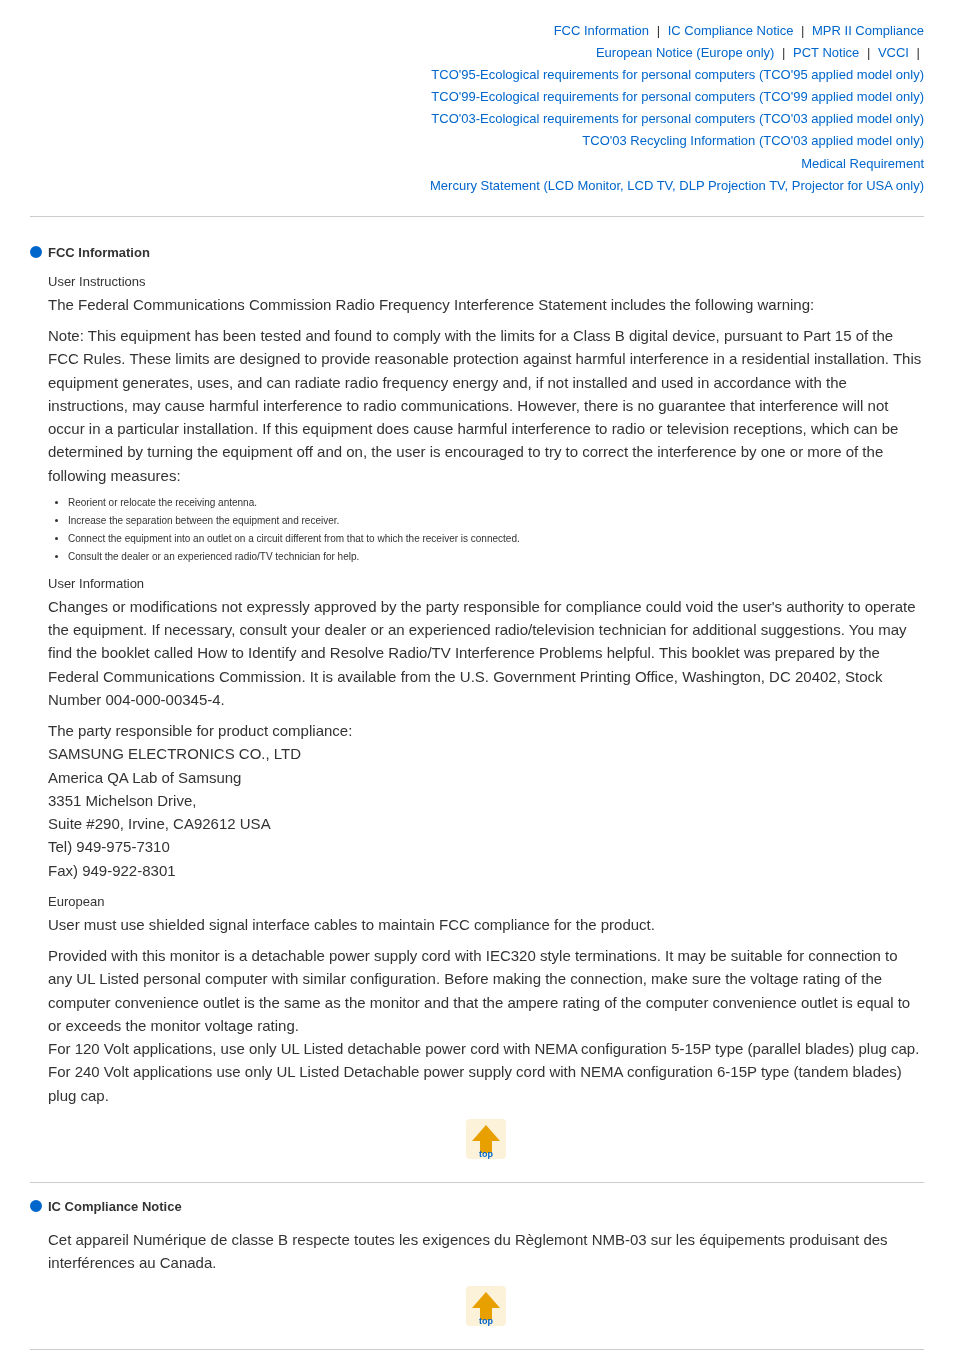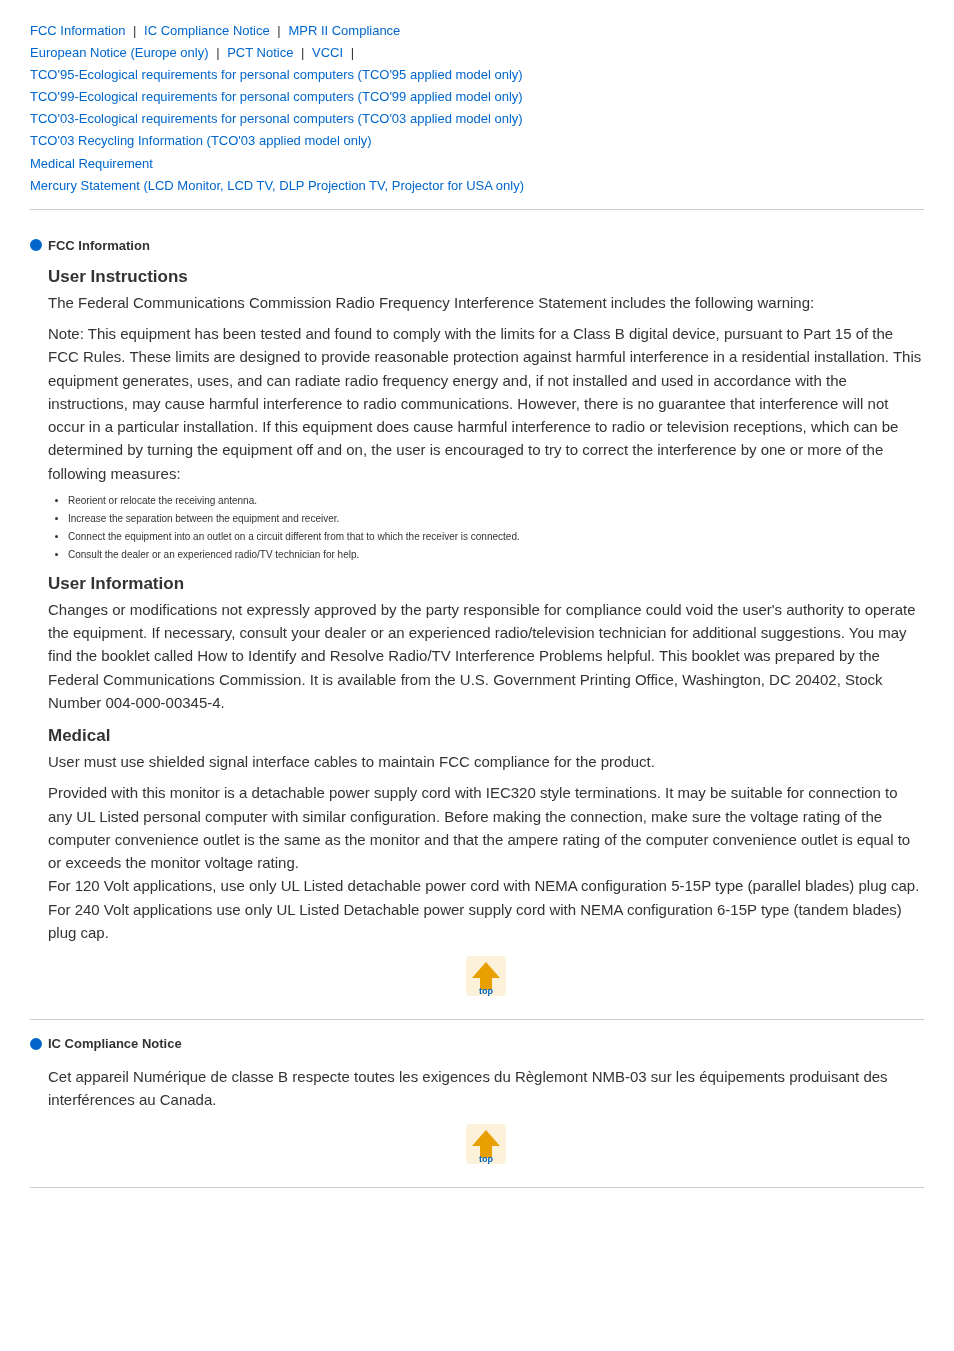"FCC Information | IC Compliance" .nav-links { margin-bottom: 12px -> 19px; text-align: none -> right }
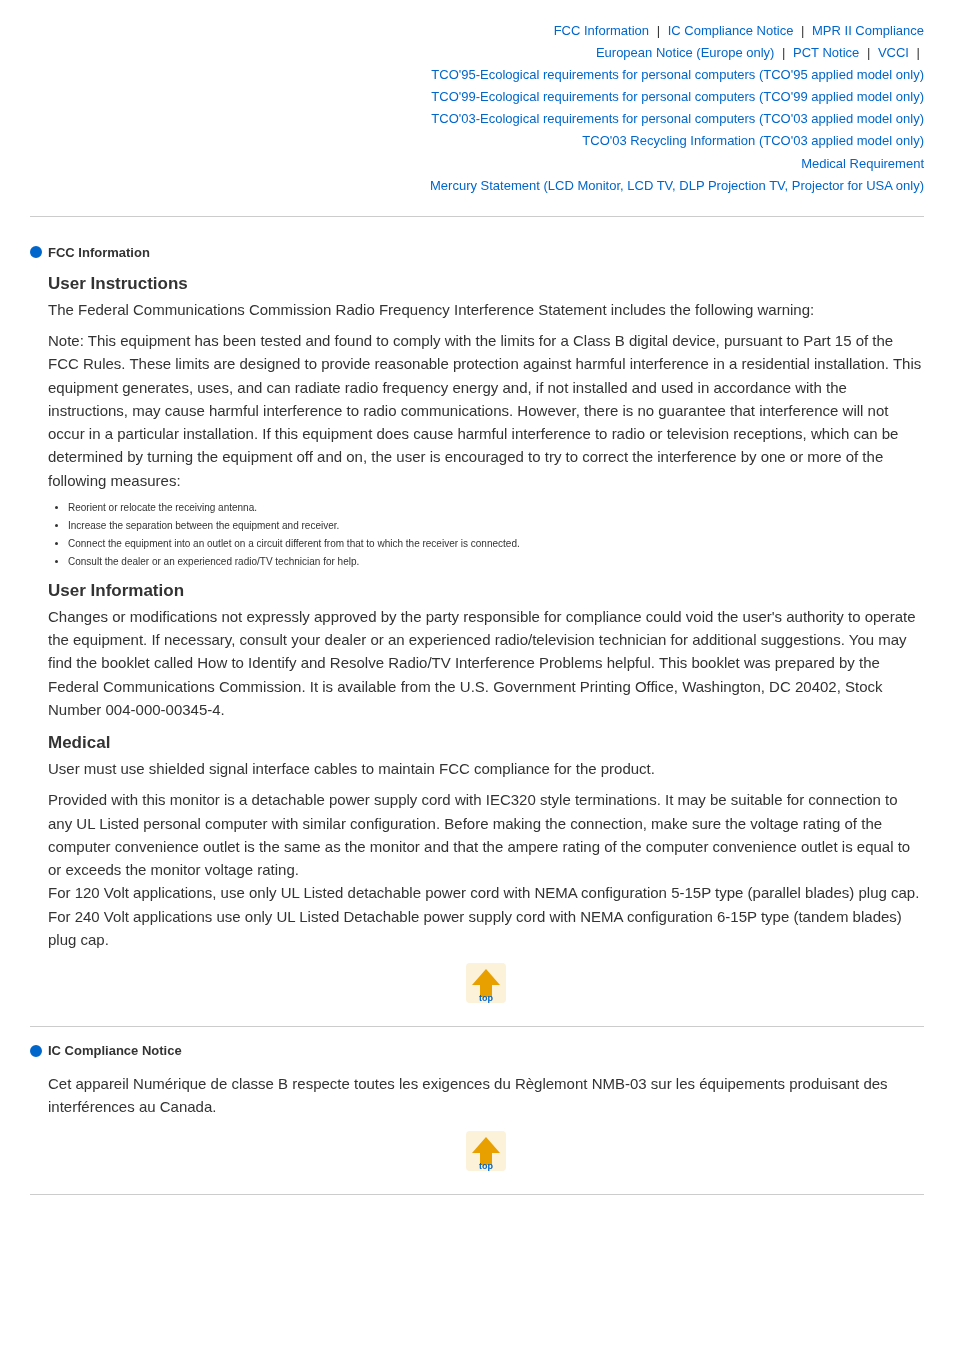"User Instructions" .sub-heading { font-size: 17px -> 13px; font-weight: bold -> normal }
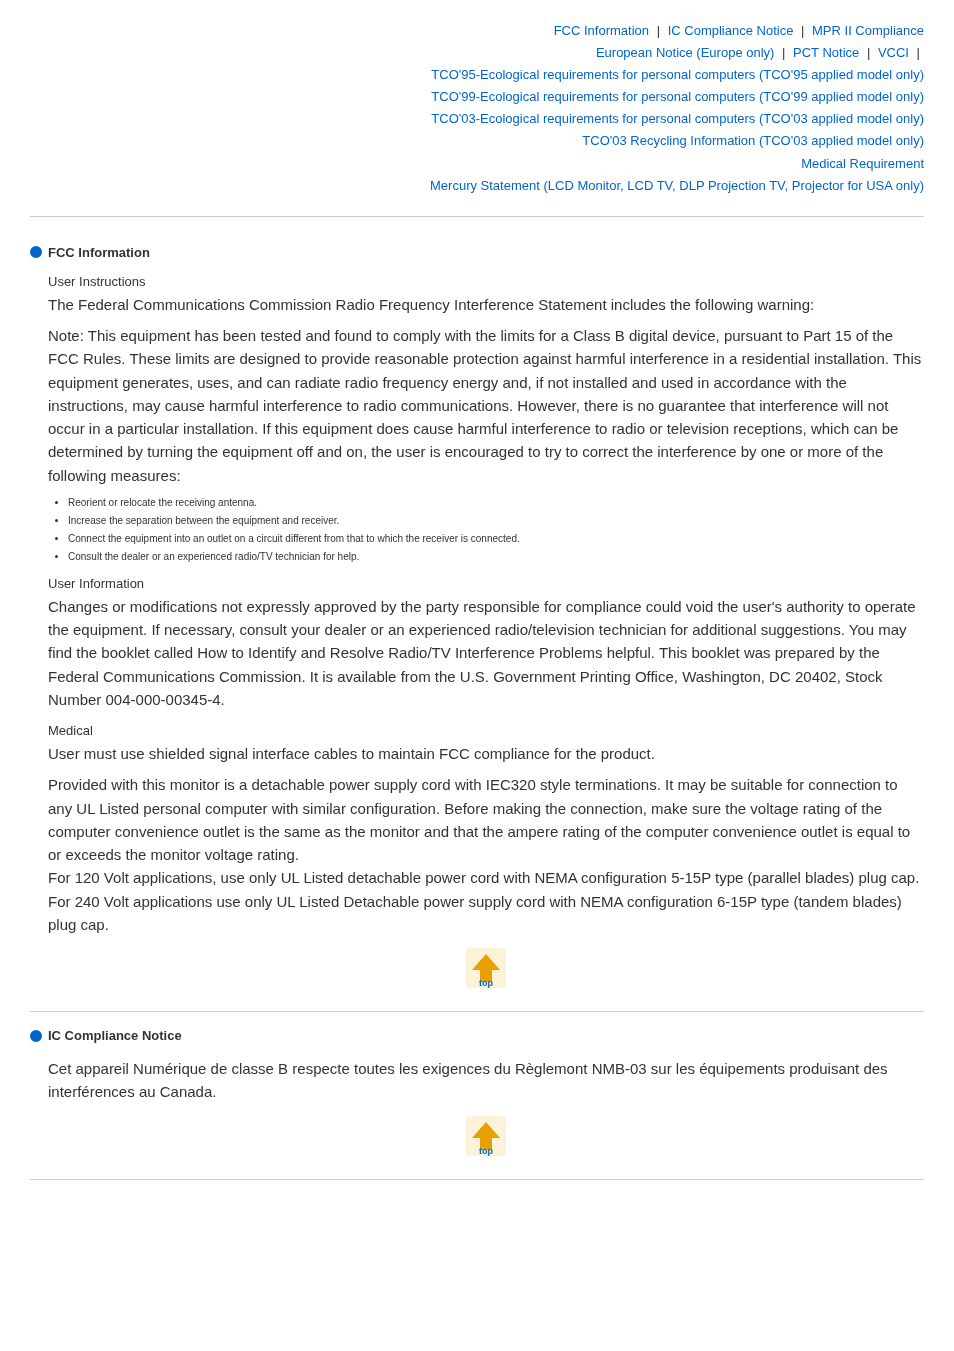"The party responsible for product" p { html: none -> <p> The party responsible for product compliance:<br> SAMSUNG ELECTRONICS CO., LTD<br> America QA Lab of Samsung<br> 3351 Michelson Drive,<br> Suite #290, Irvine, CA92612 USA<br> Tel) 949-975-7310<br> Fax) 949-922-8301 </p> }
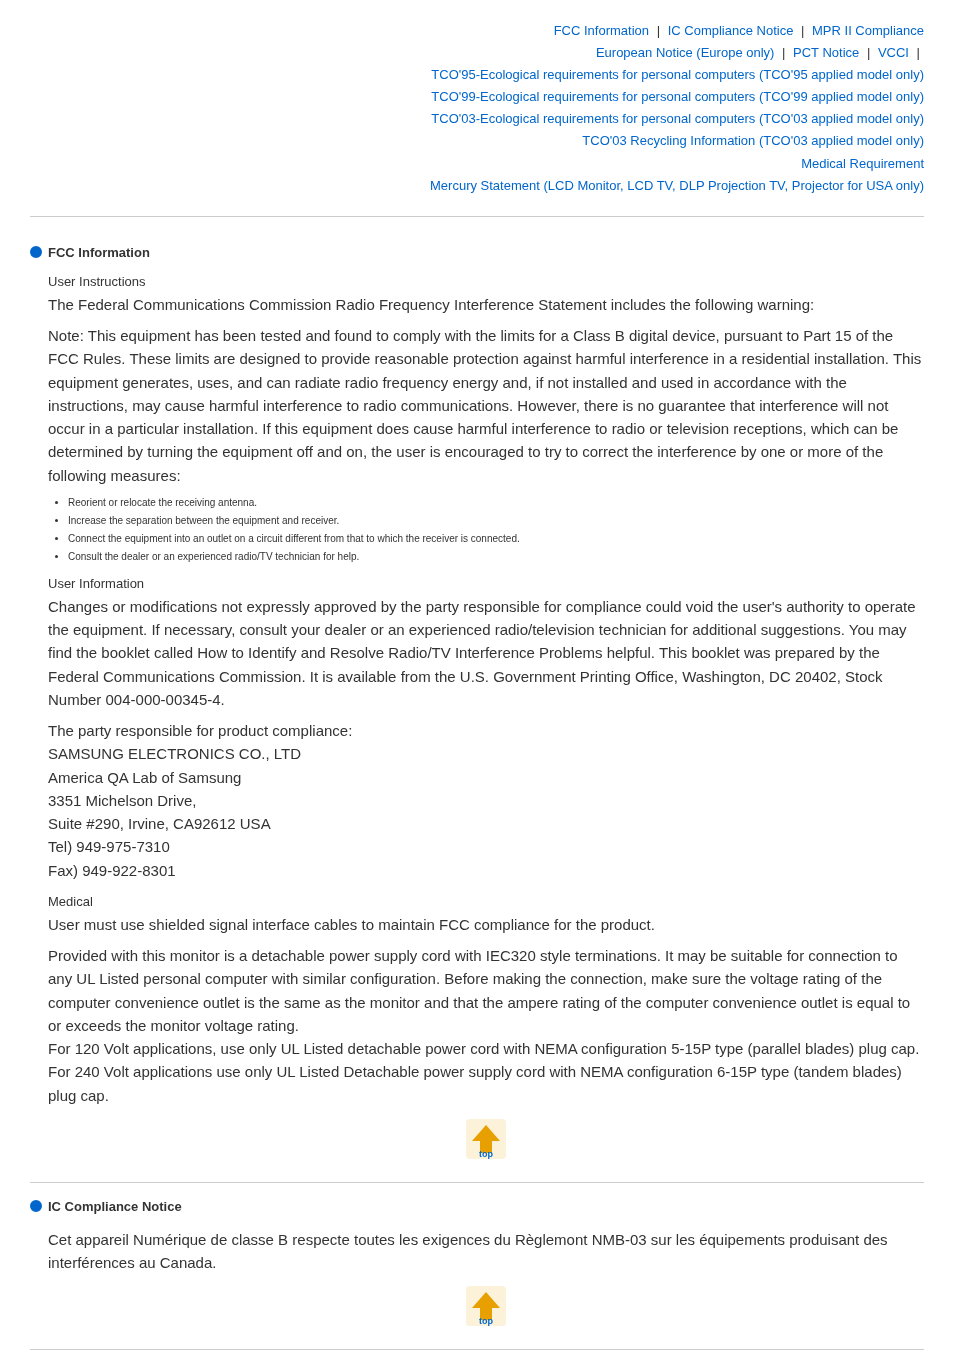"Medical" div.sub-heading { text: Medical -> European }
